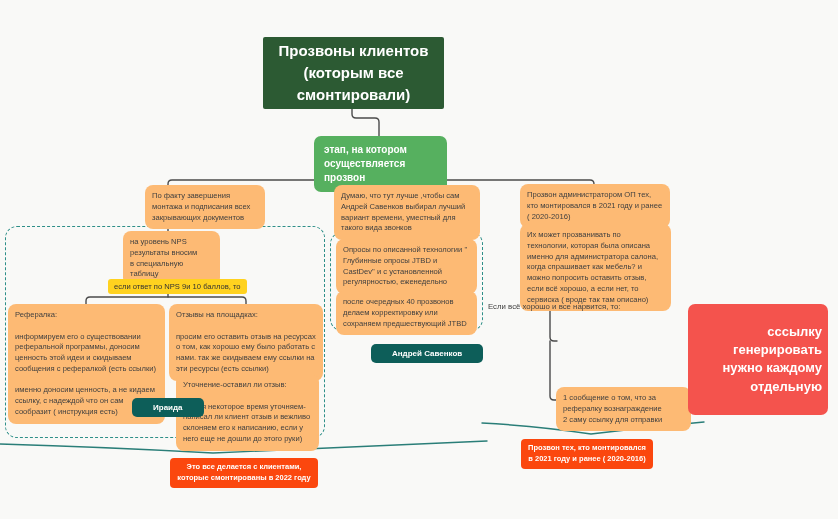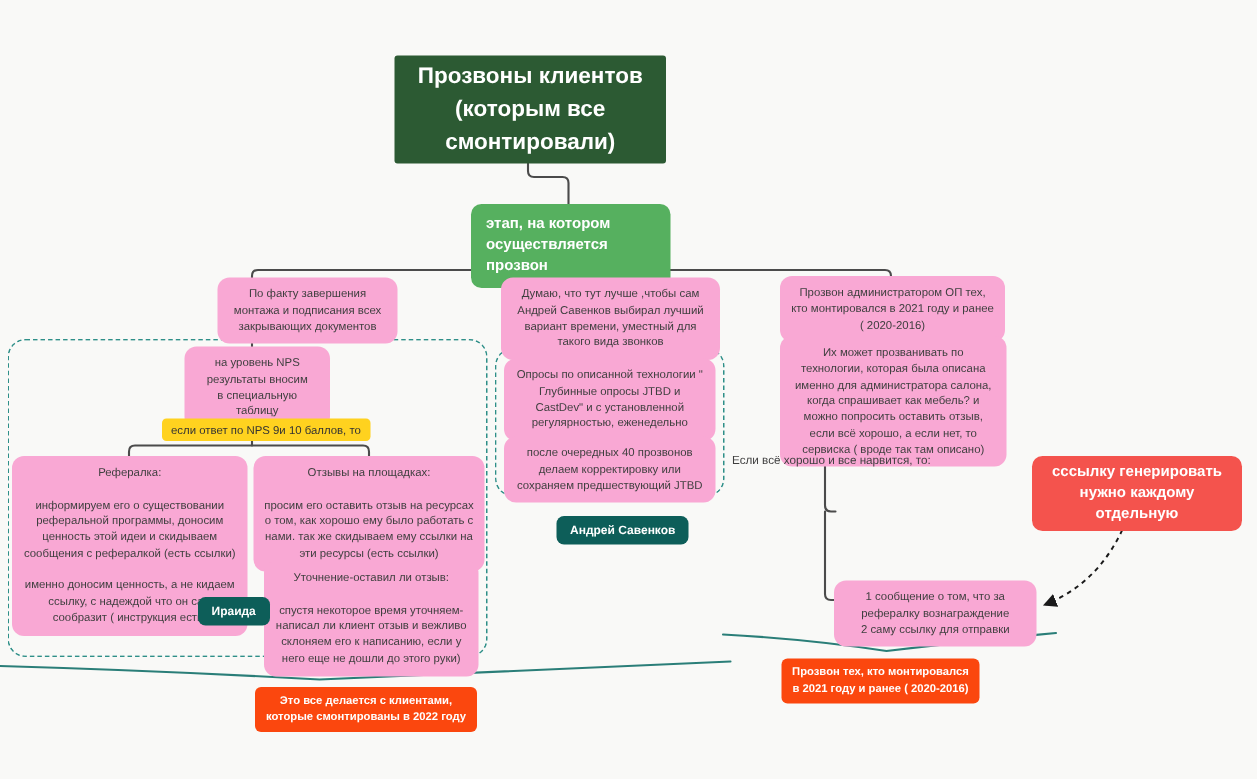"По факту завершения монтажа и" .gray { background: #f9a8d4 -> #fdba74; text-align: center -> none }
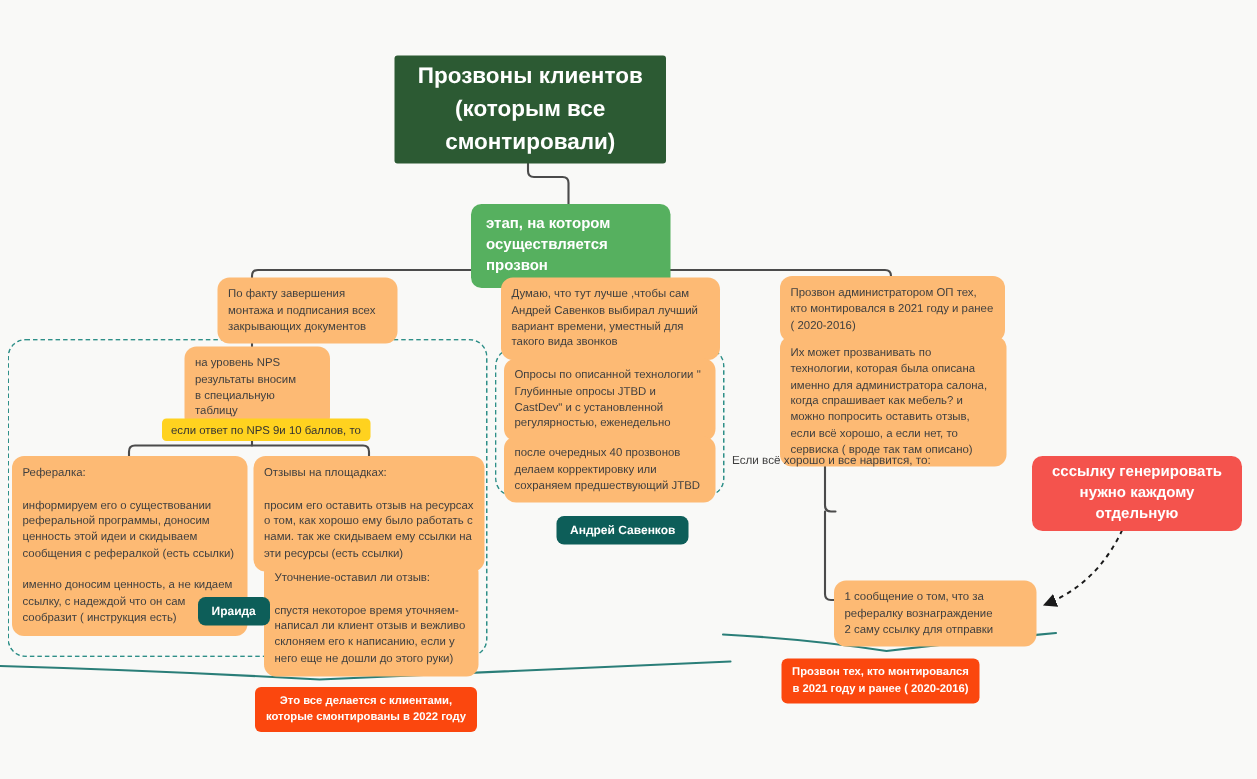"сссылку генерировать нужно каждому" .note-red { font-size: 10px -> 13px; padding: 4px 6px -> 19px 6px; text-align: center -> right }
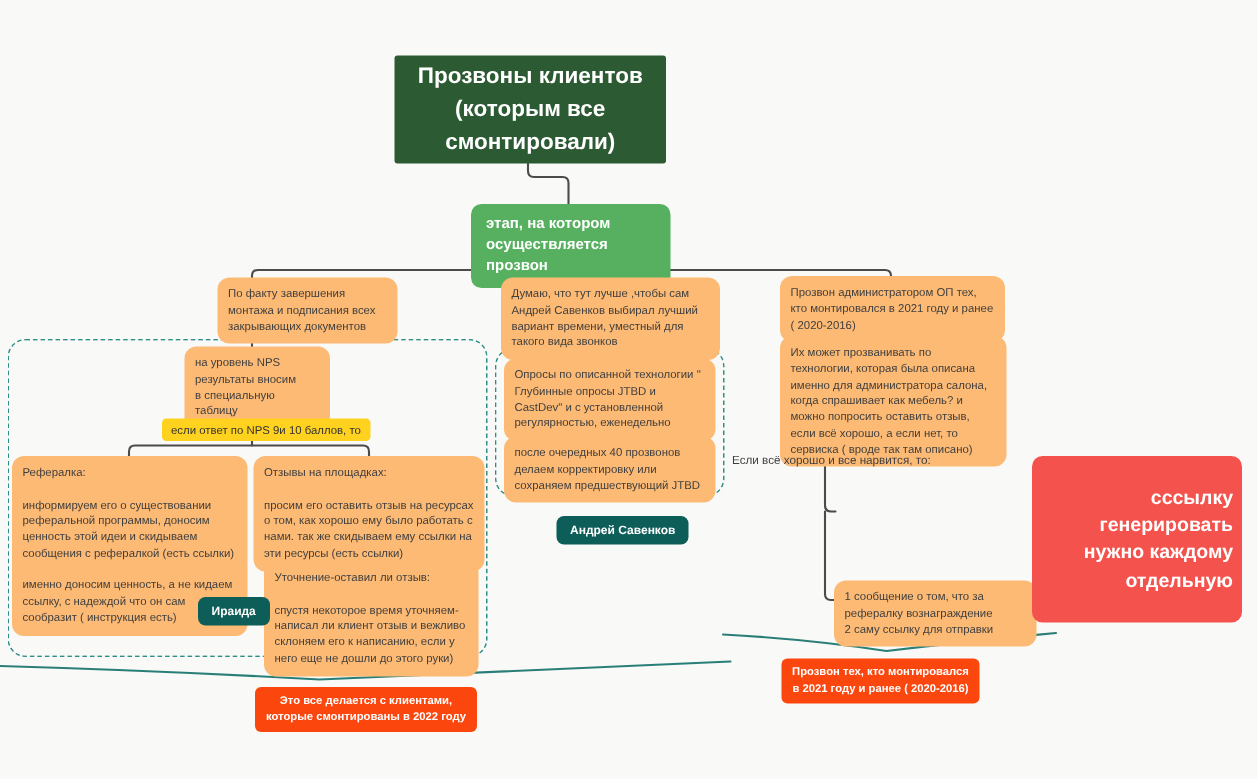"Андрей Савенков" .chip { padding: 5px 9px -> 5px 21px }
